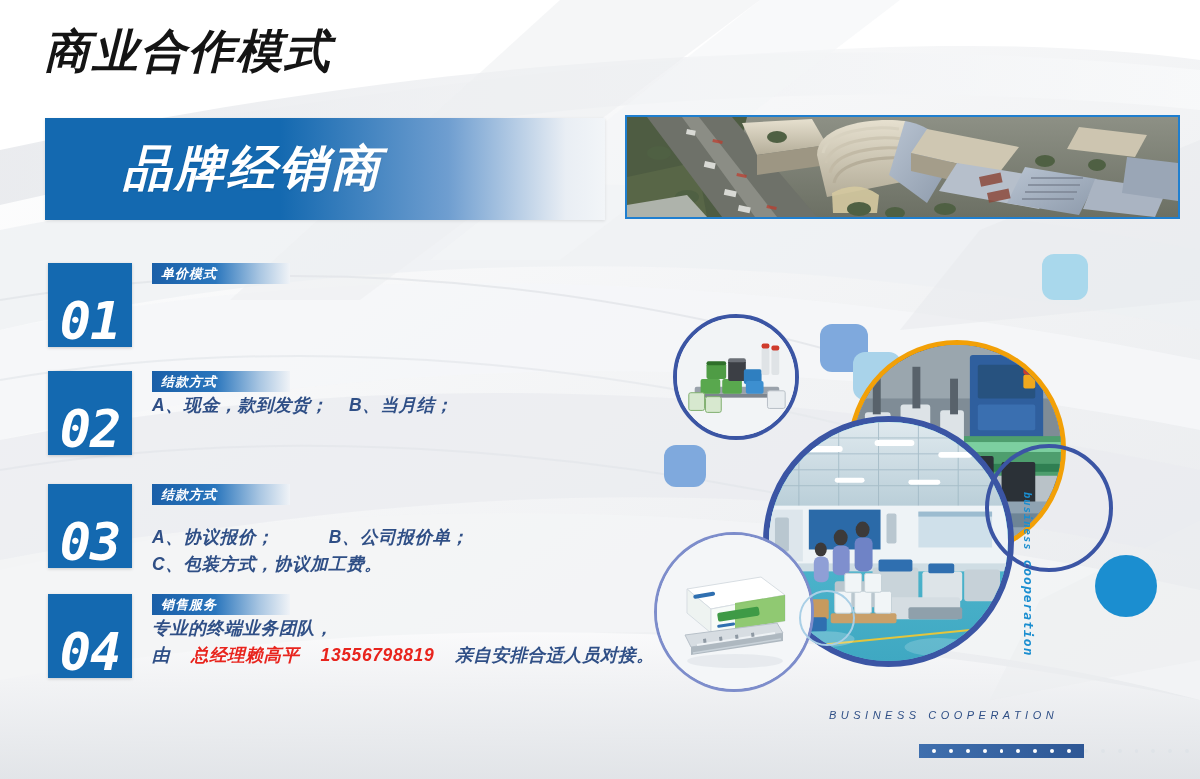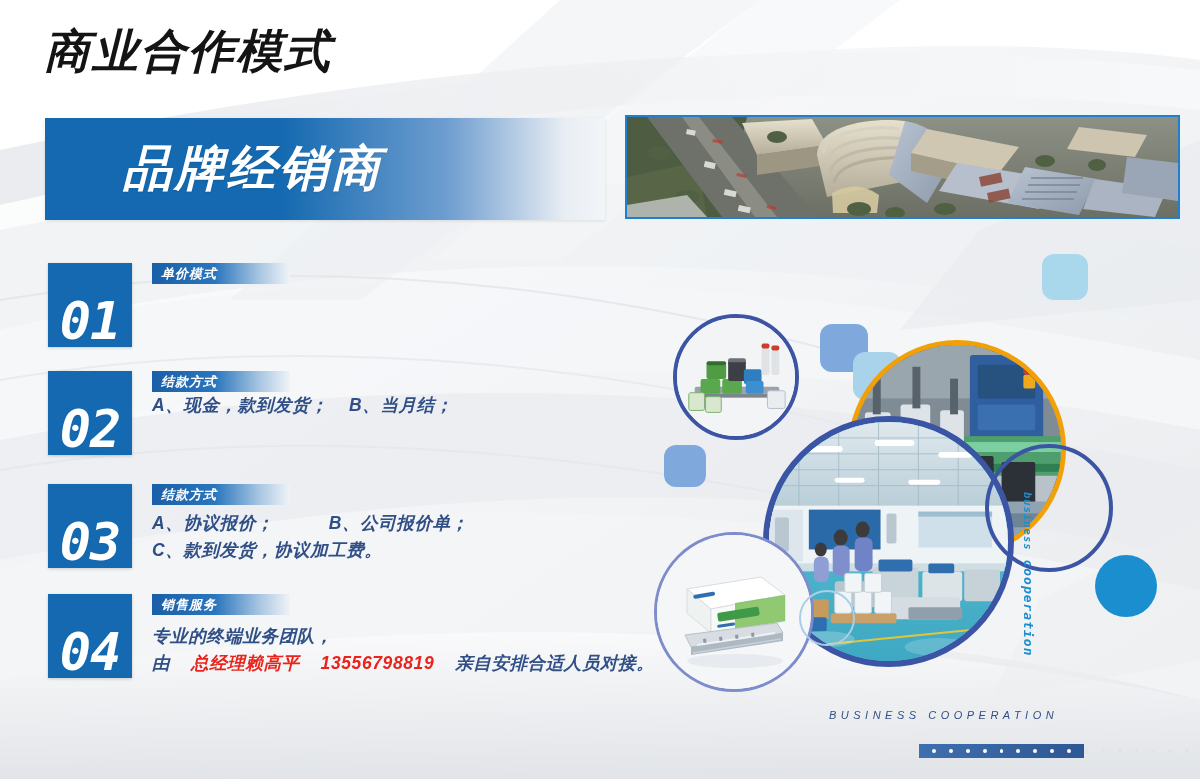"A、协议报价； B、公司报价单；" div.line { margin-top: 5px -> 19px }
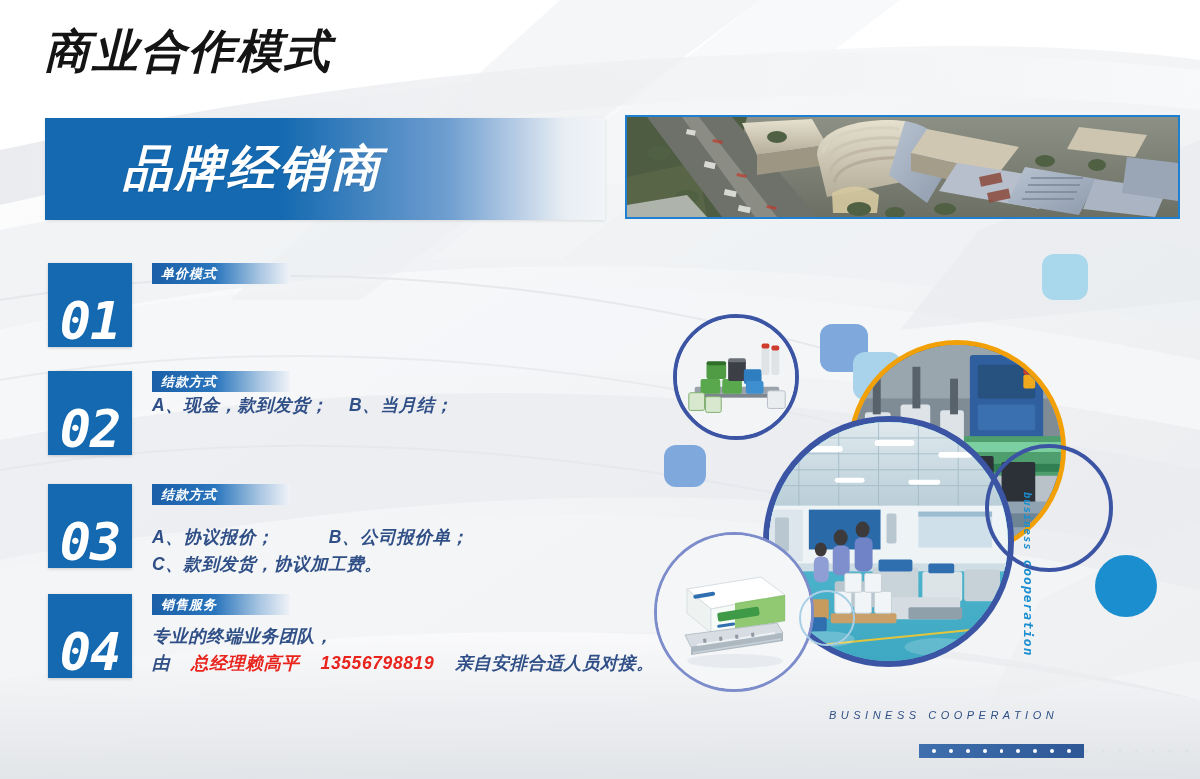"C、款到发货，协议加工费。" div.line { text: 款到发货 -> 包装方式 }
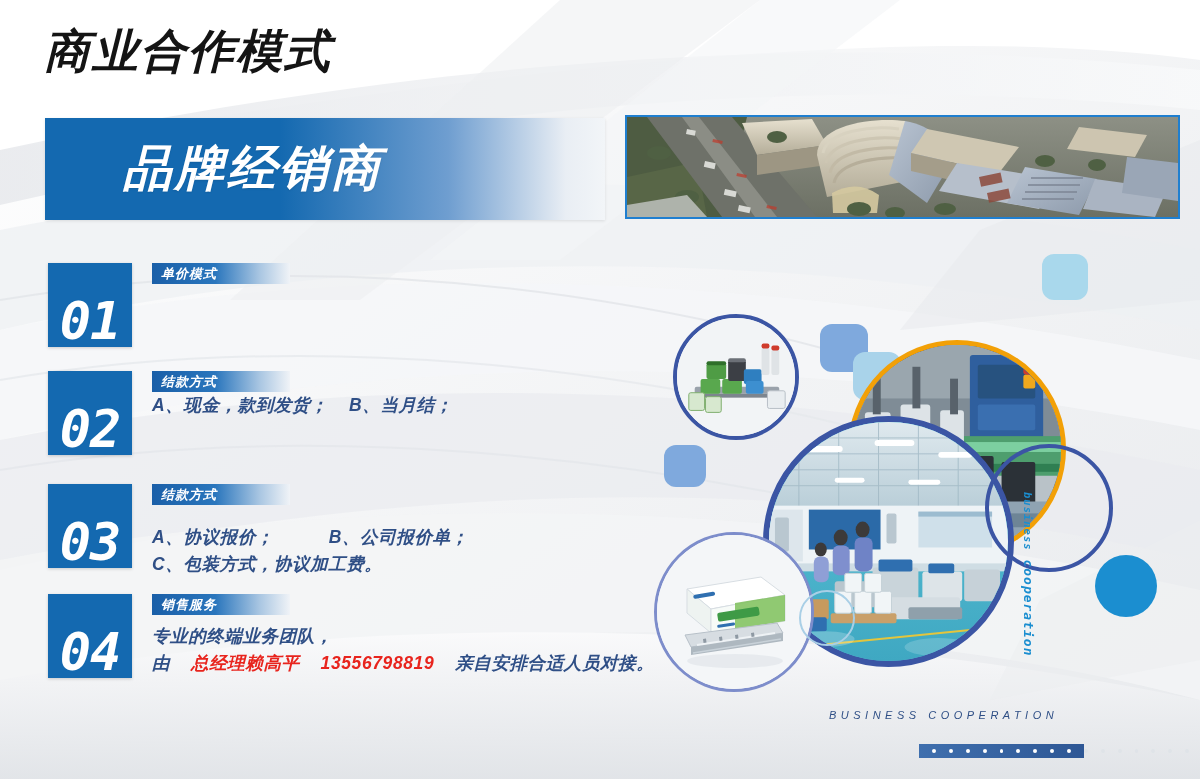"专业的终端业务团队，" div.line { margin-top: 8px -> 0 }
